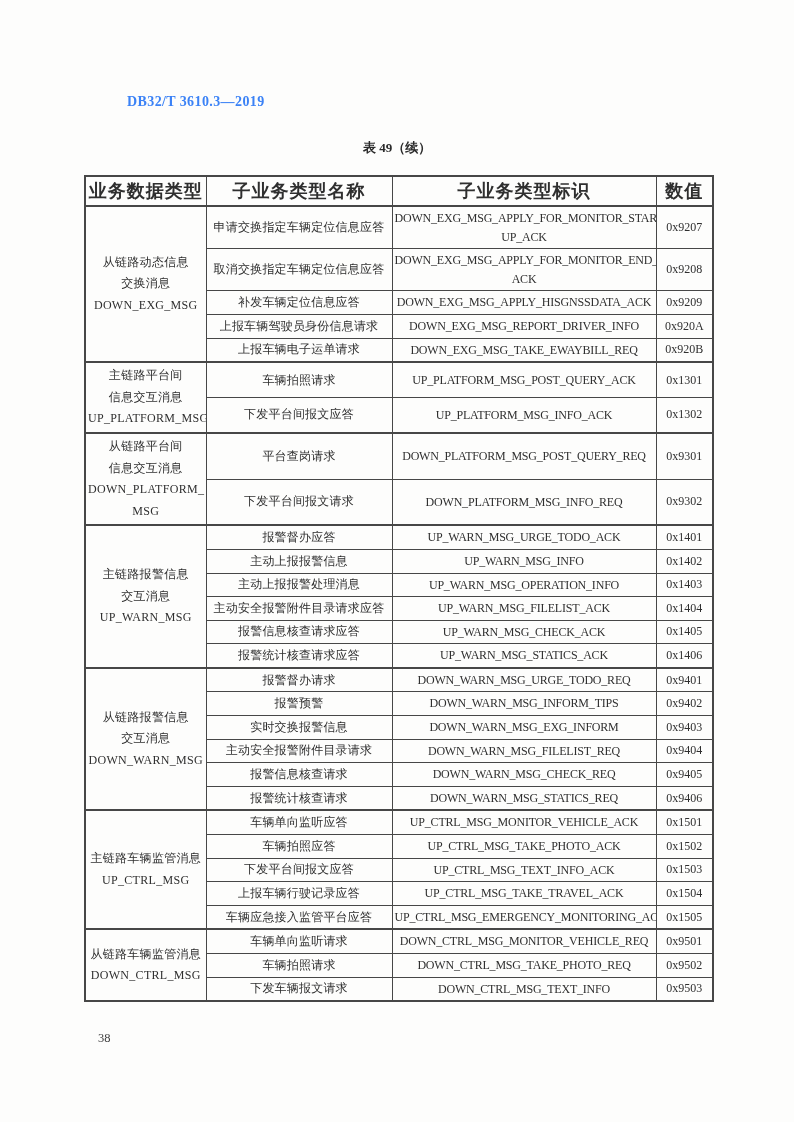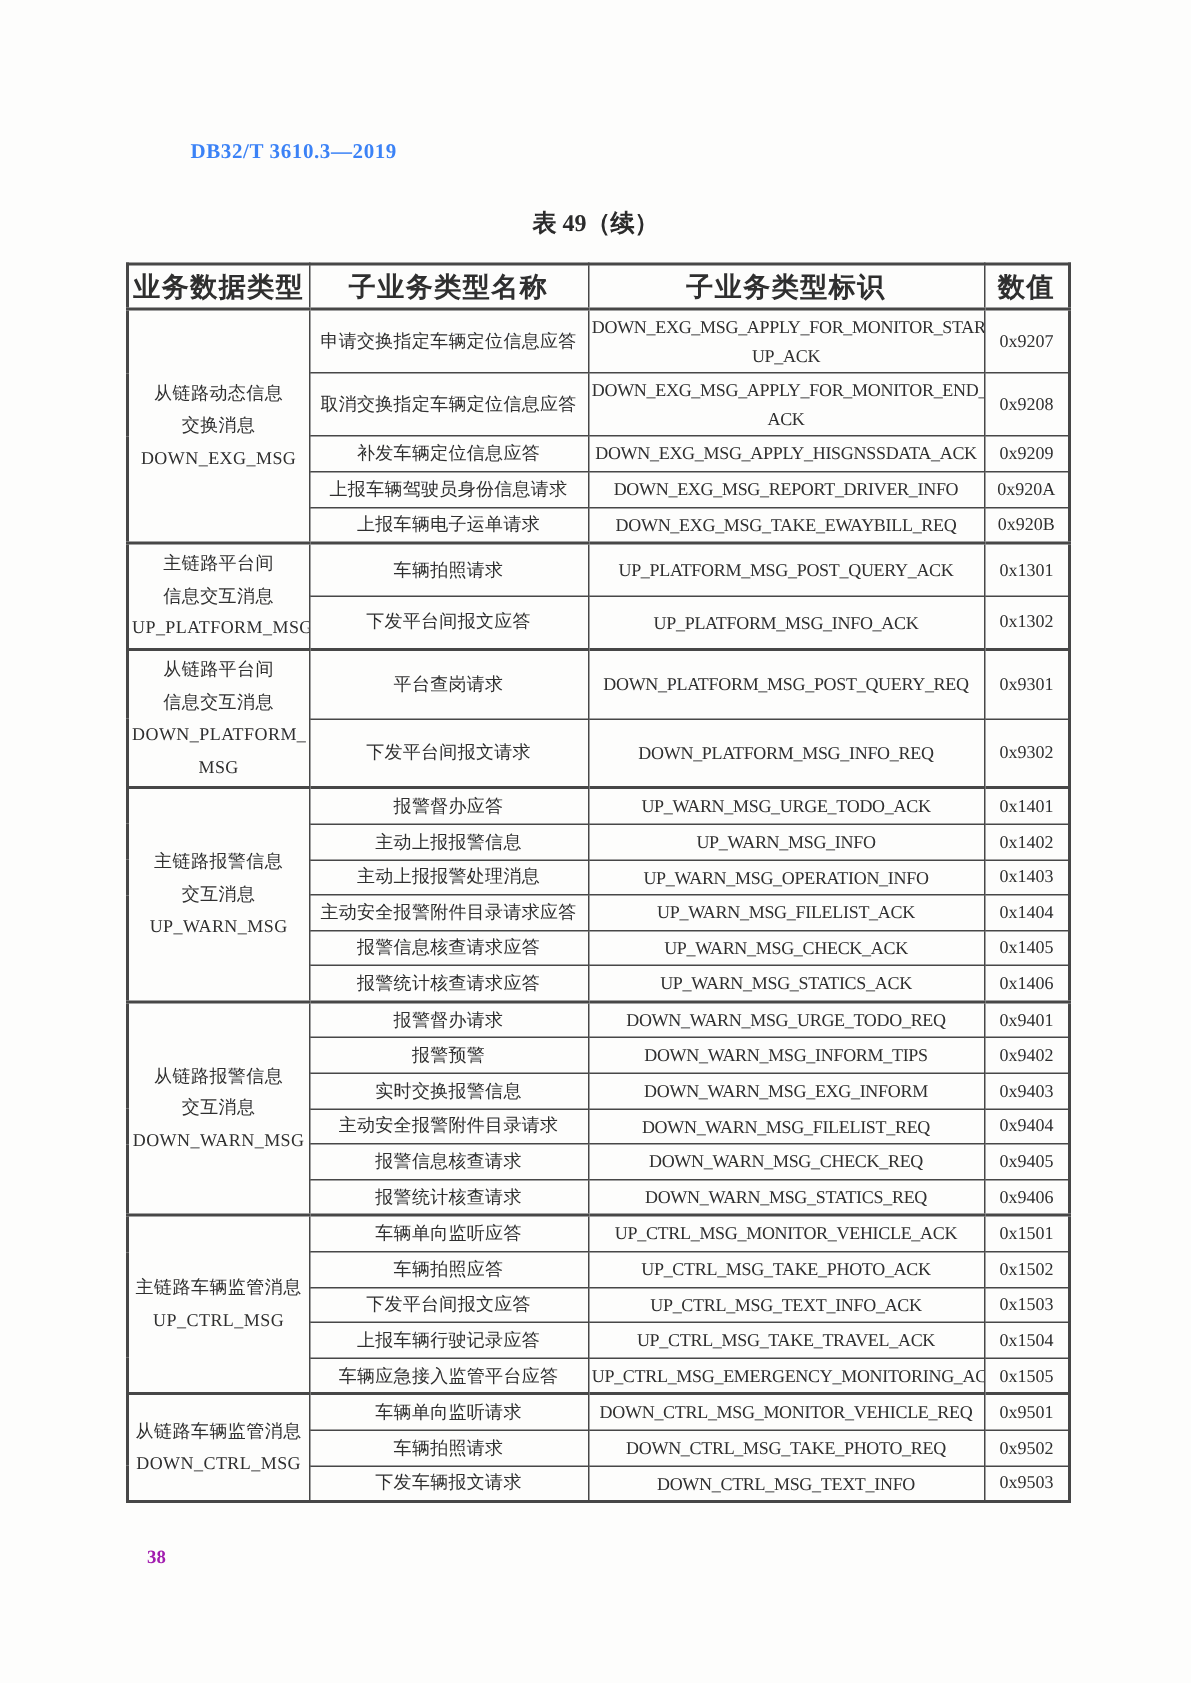"表 49（续）" .table-title { font-size: 16px -> 13px }
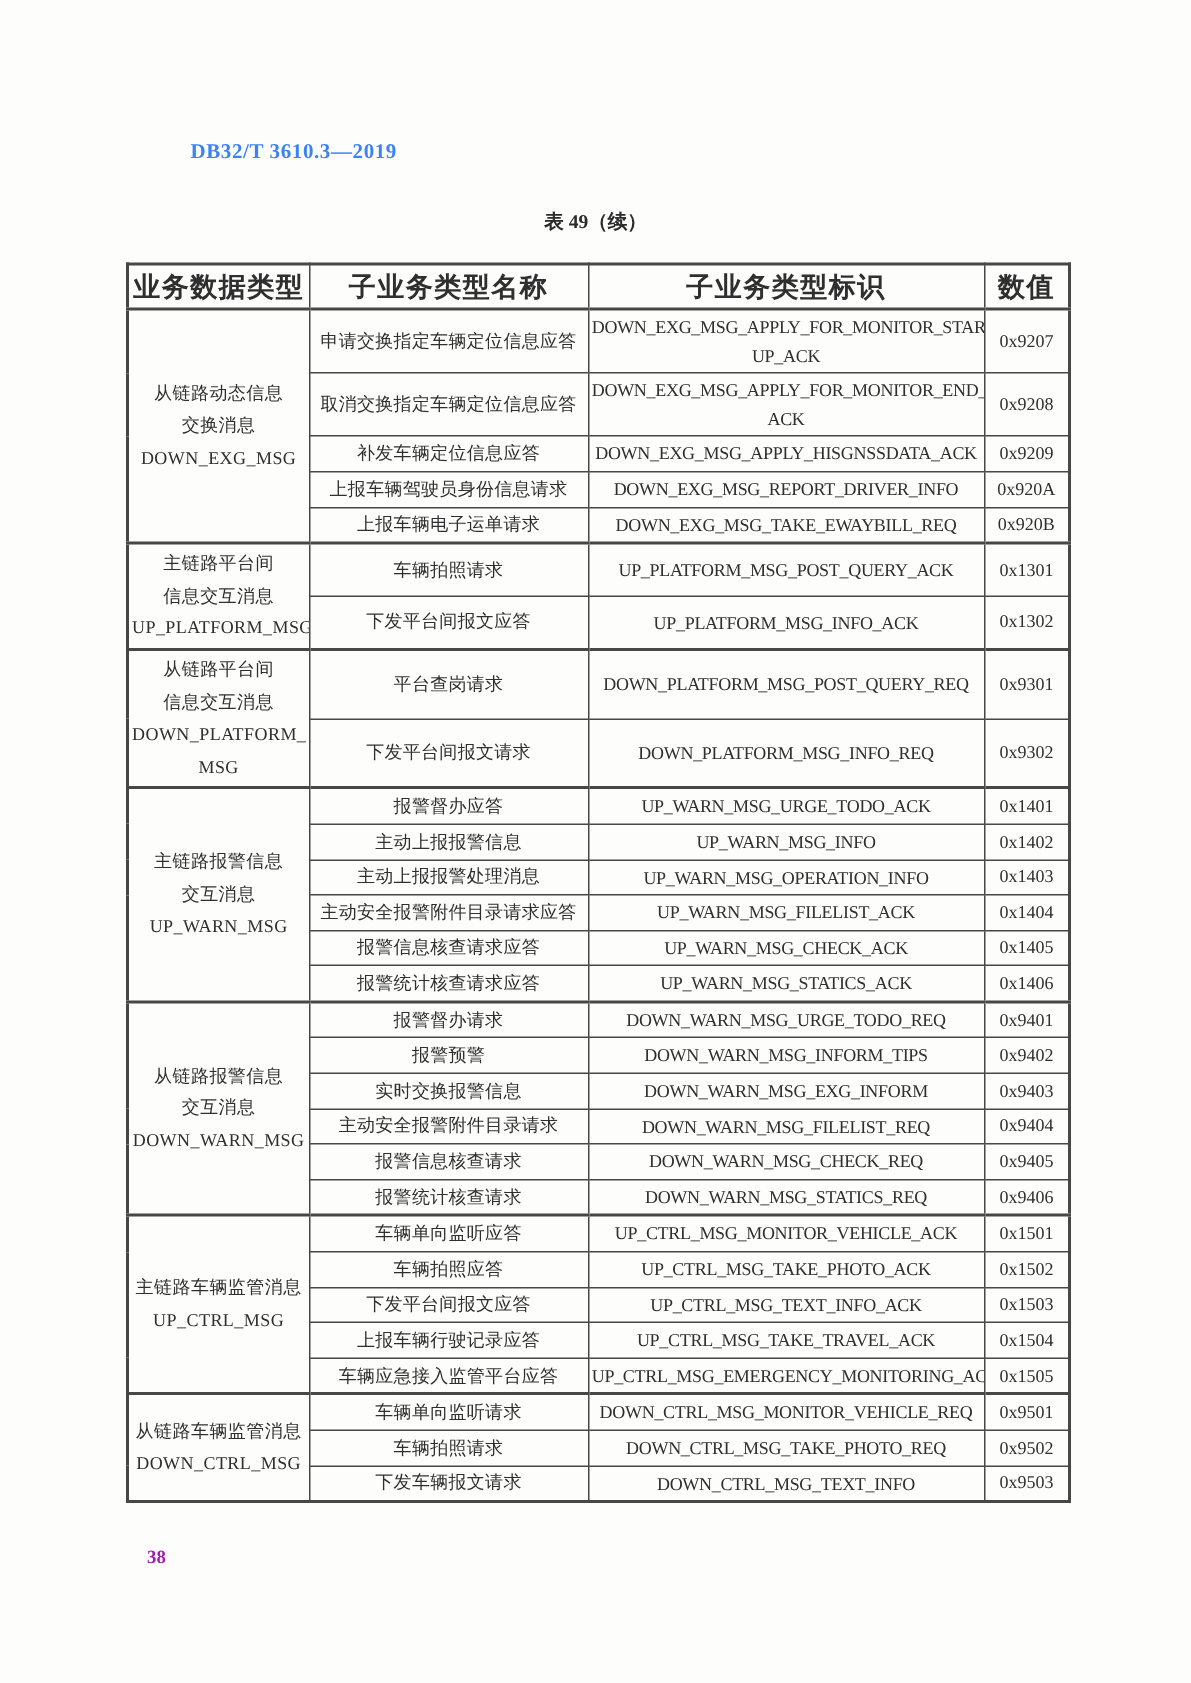"38" .page-number { color: #a21caf -> #404040; font-weight: bold -> none }
